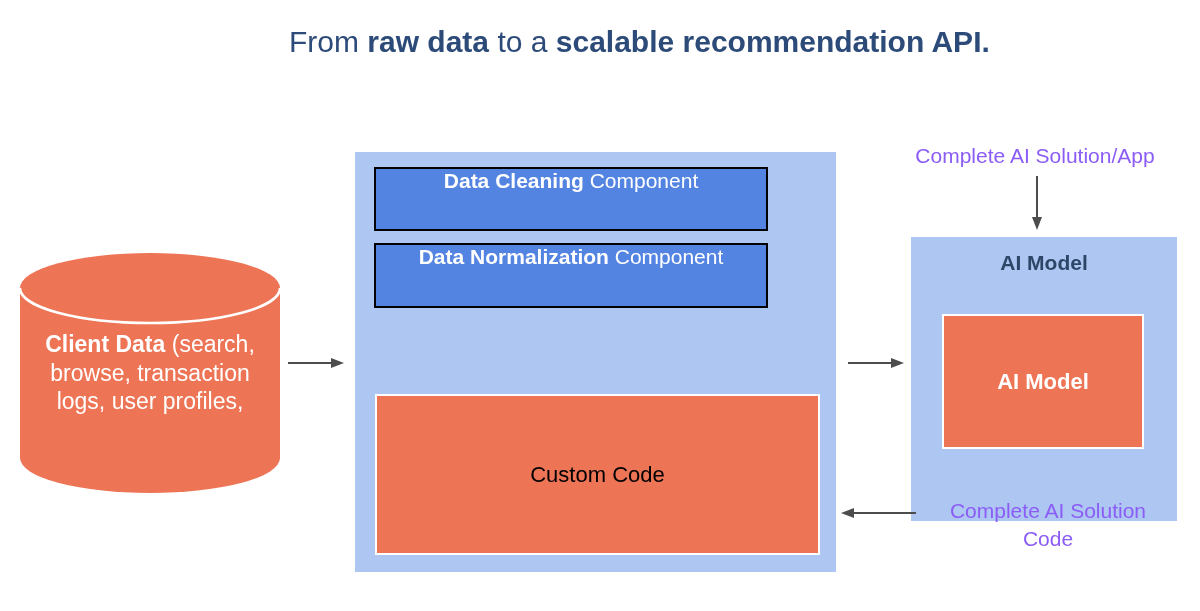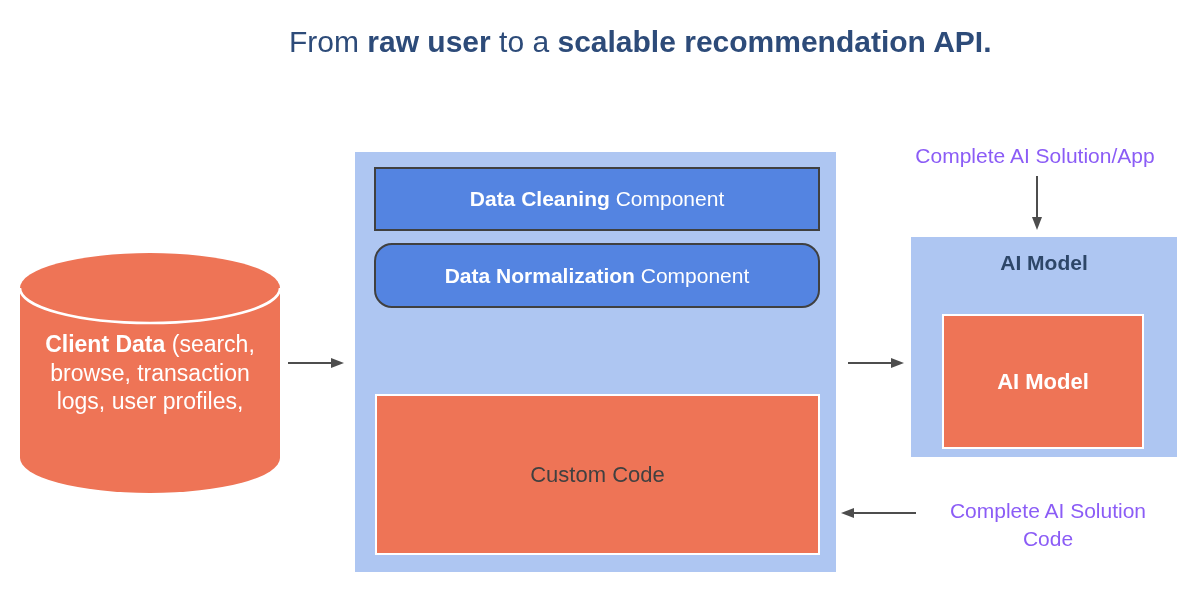"raw user" span.b { text: user -> data }
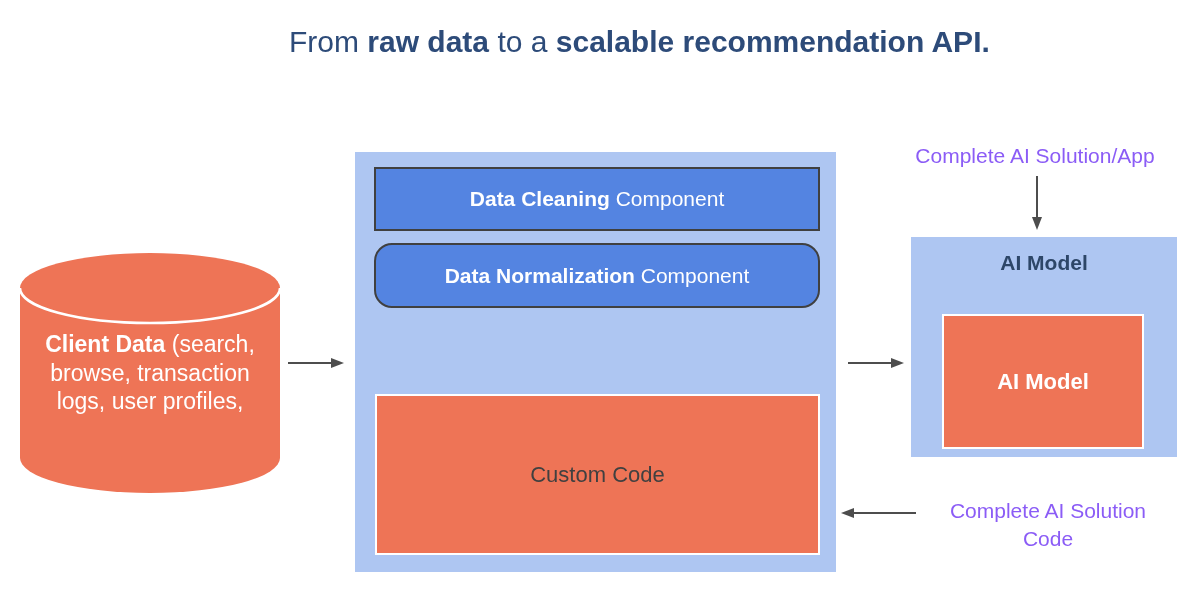"Data Cleaning Component" .comp-bar { align-items: center -> none; border: 2px solid #404040 -> 2px solid #000000; width: 446px -> 394px }
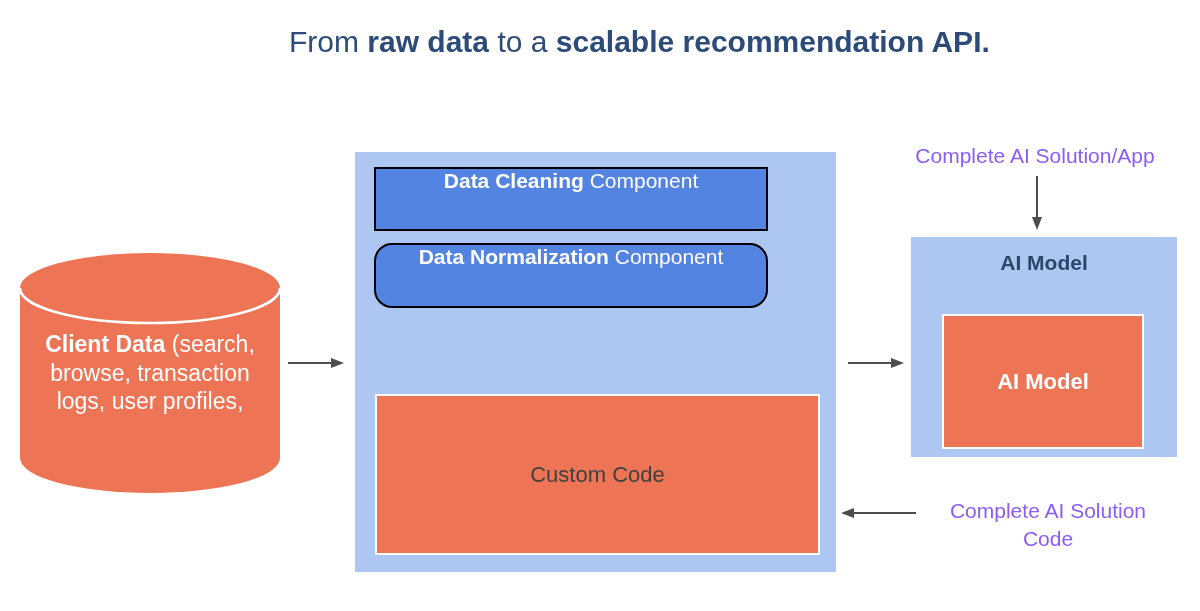"Data Normalization Component" .comp-bar.c1 { border-radius: 18px -> none }
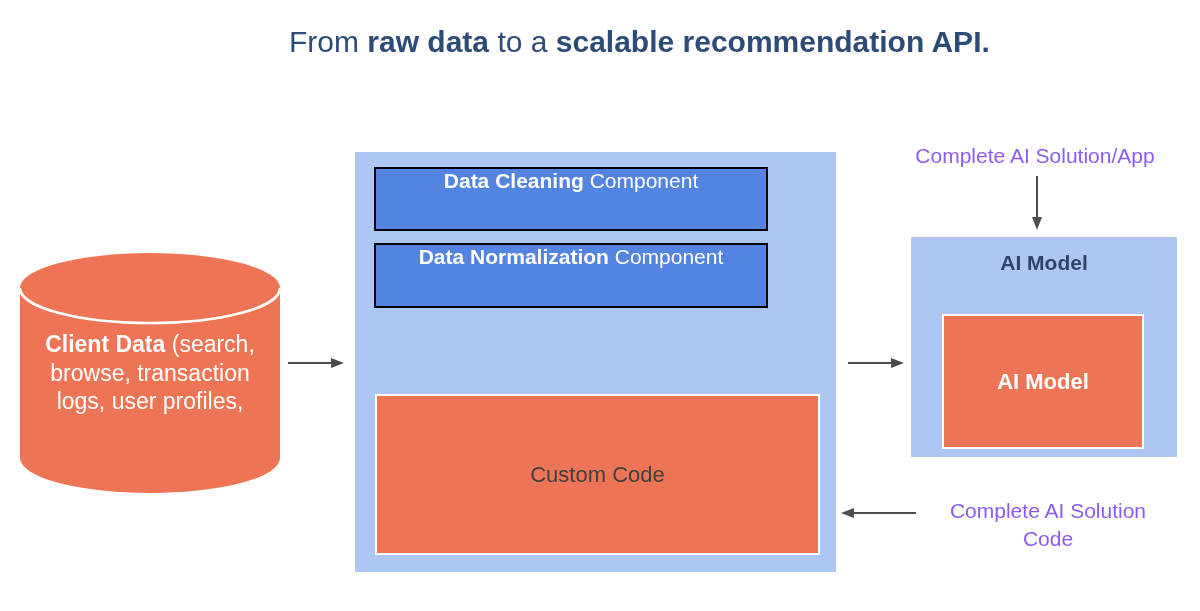"AI Model" .deploy { height: 220px -> 284px }
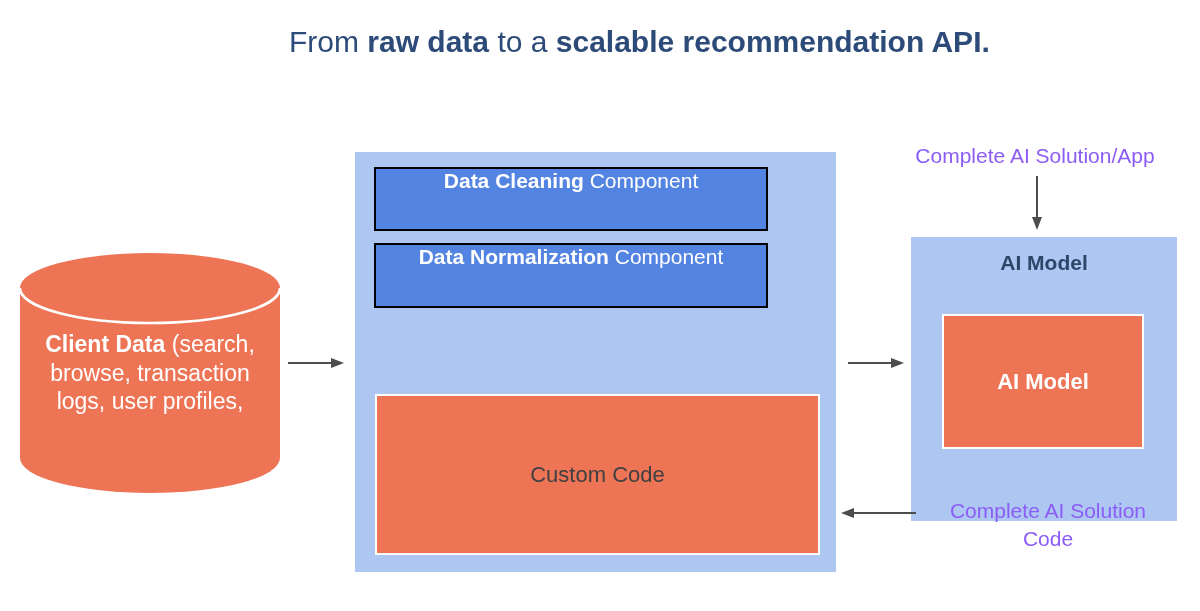"Custom Code" .custom-code { color: #404040 -> #000000 }
